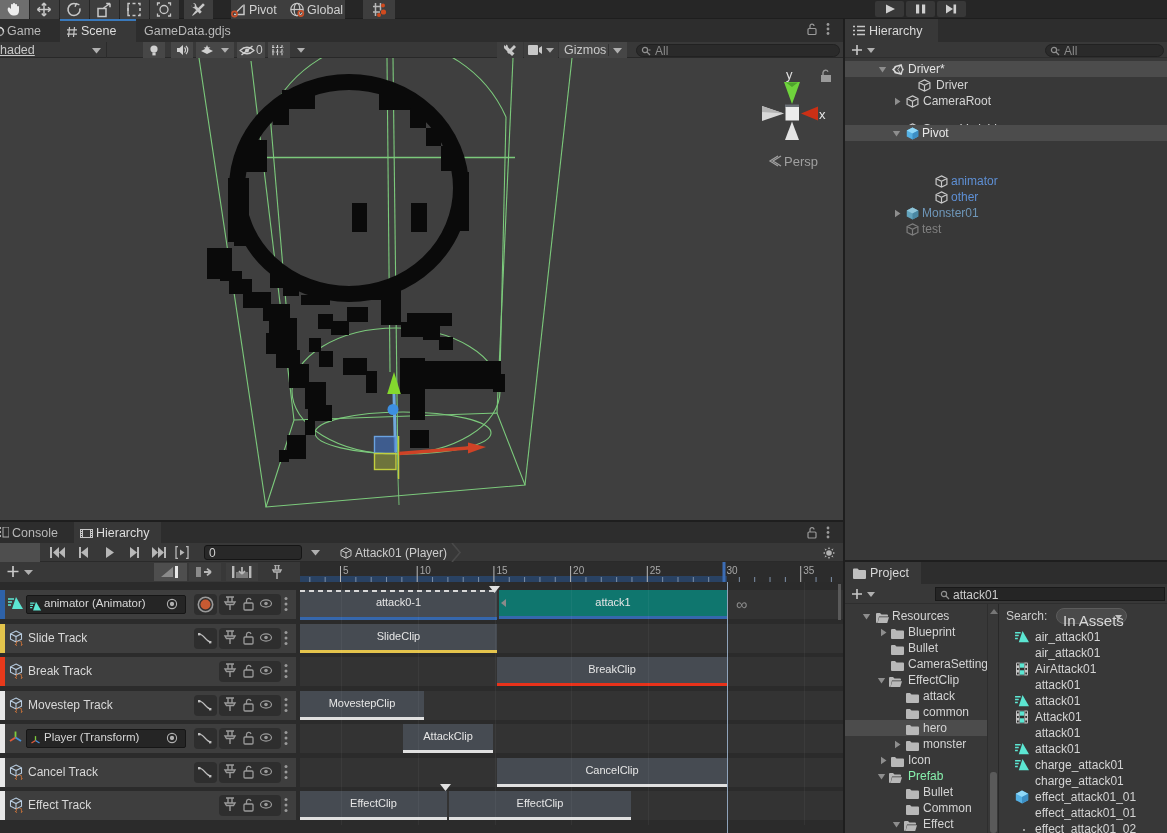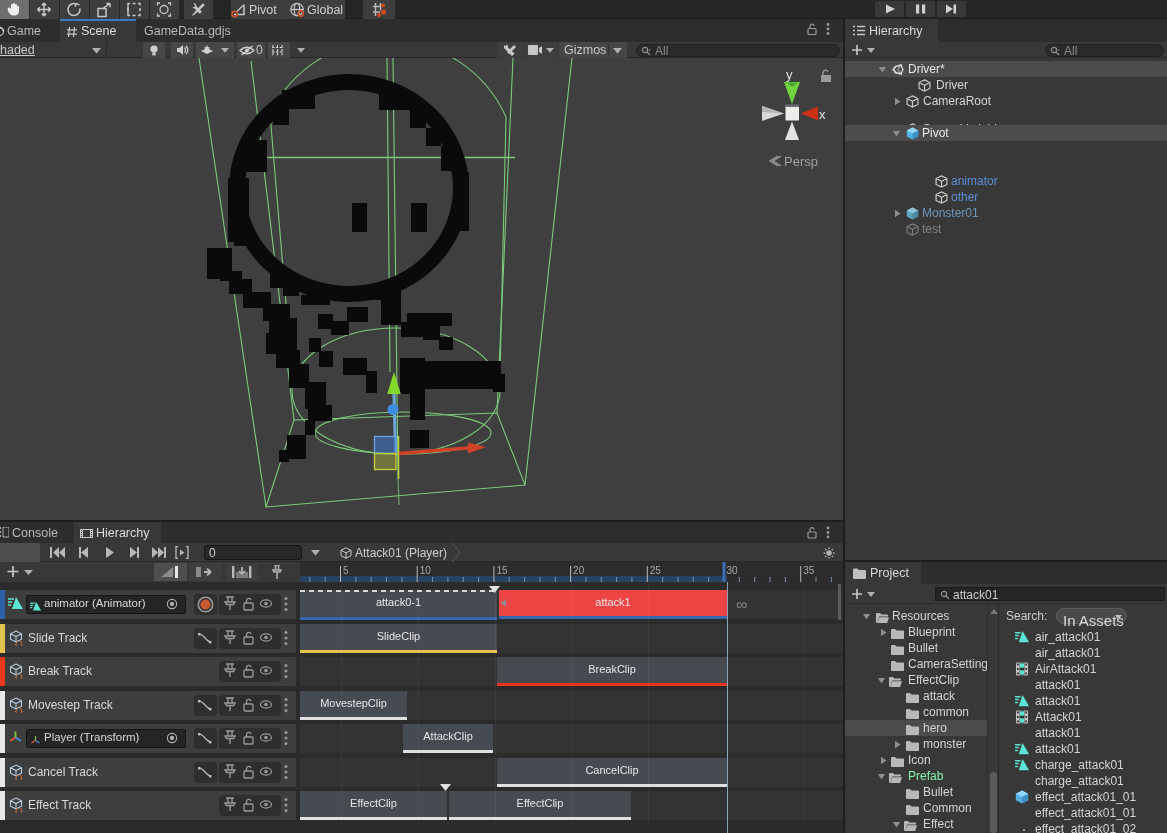"attack1" div.abs { background: #ef4444 -> #0f766e }
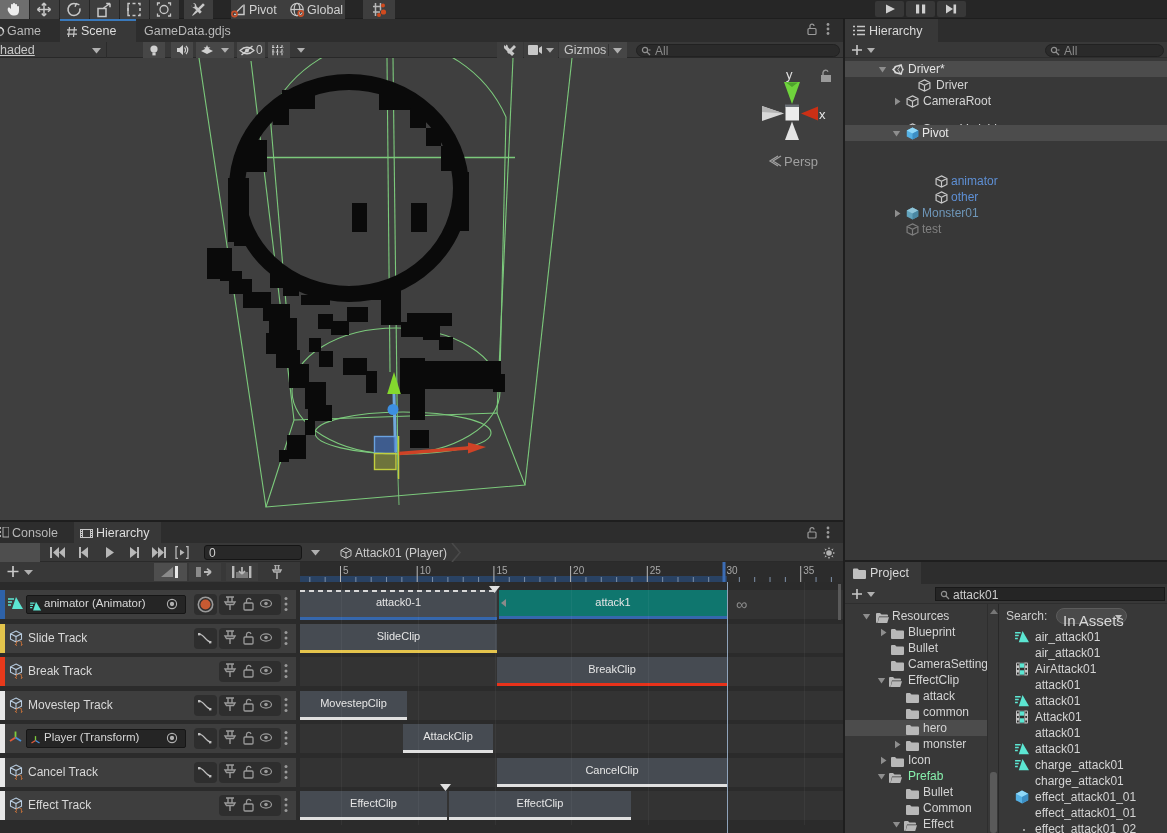"MovestepClip" div.abs { width: 107px -> 124px }
